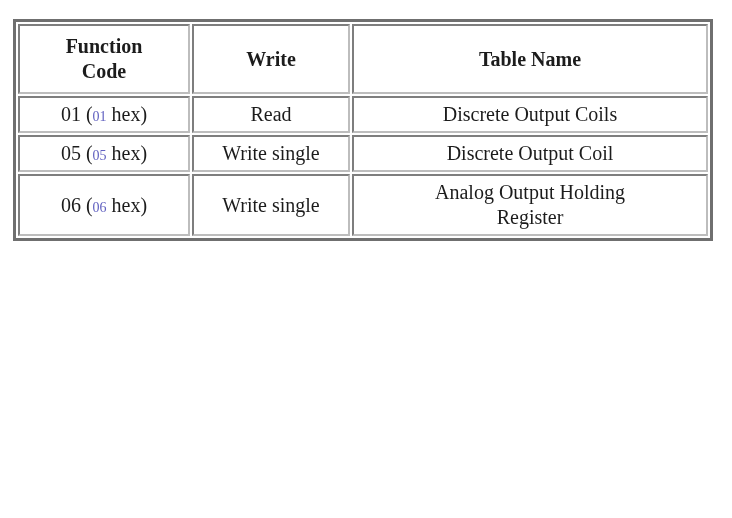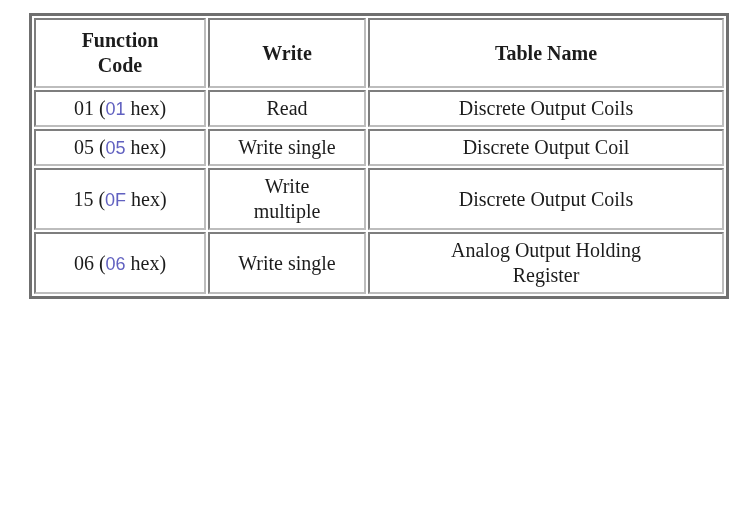"Function" table.modbus { margin-left: 16px -> none; top: 13px -> 19px }
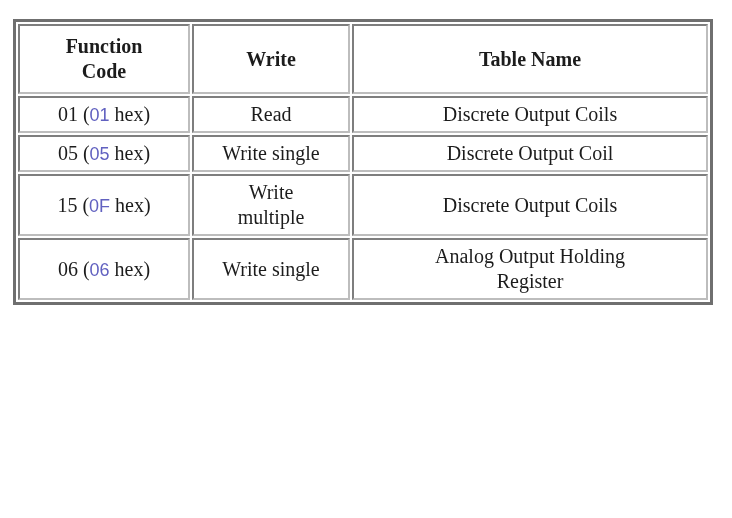"01" .hex { font-family: Liberation Sans, sans-serif -> Liberation Serif, serif; font-size: 18px -> 14px }
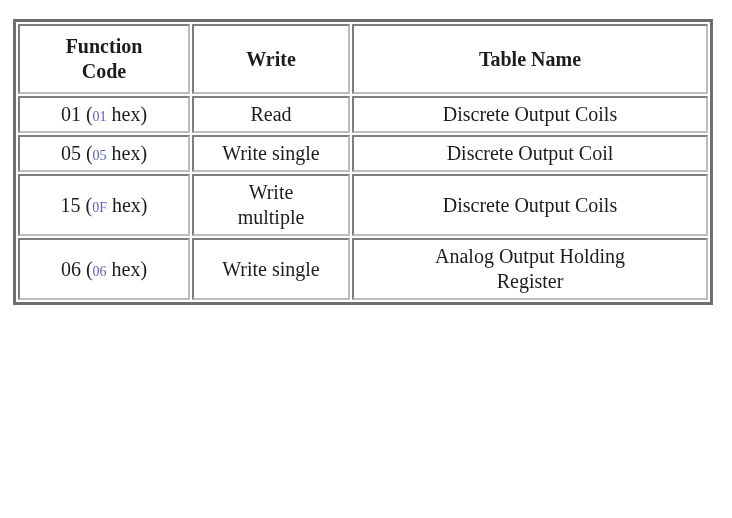"15 (0F hex)" tr { html: <tr> <td>15 (<span>0F</span> hex)</td> <td>Write<br>multiple</td> <td>Discrete Output Coils</td> </tr> -> none }
